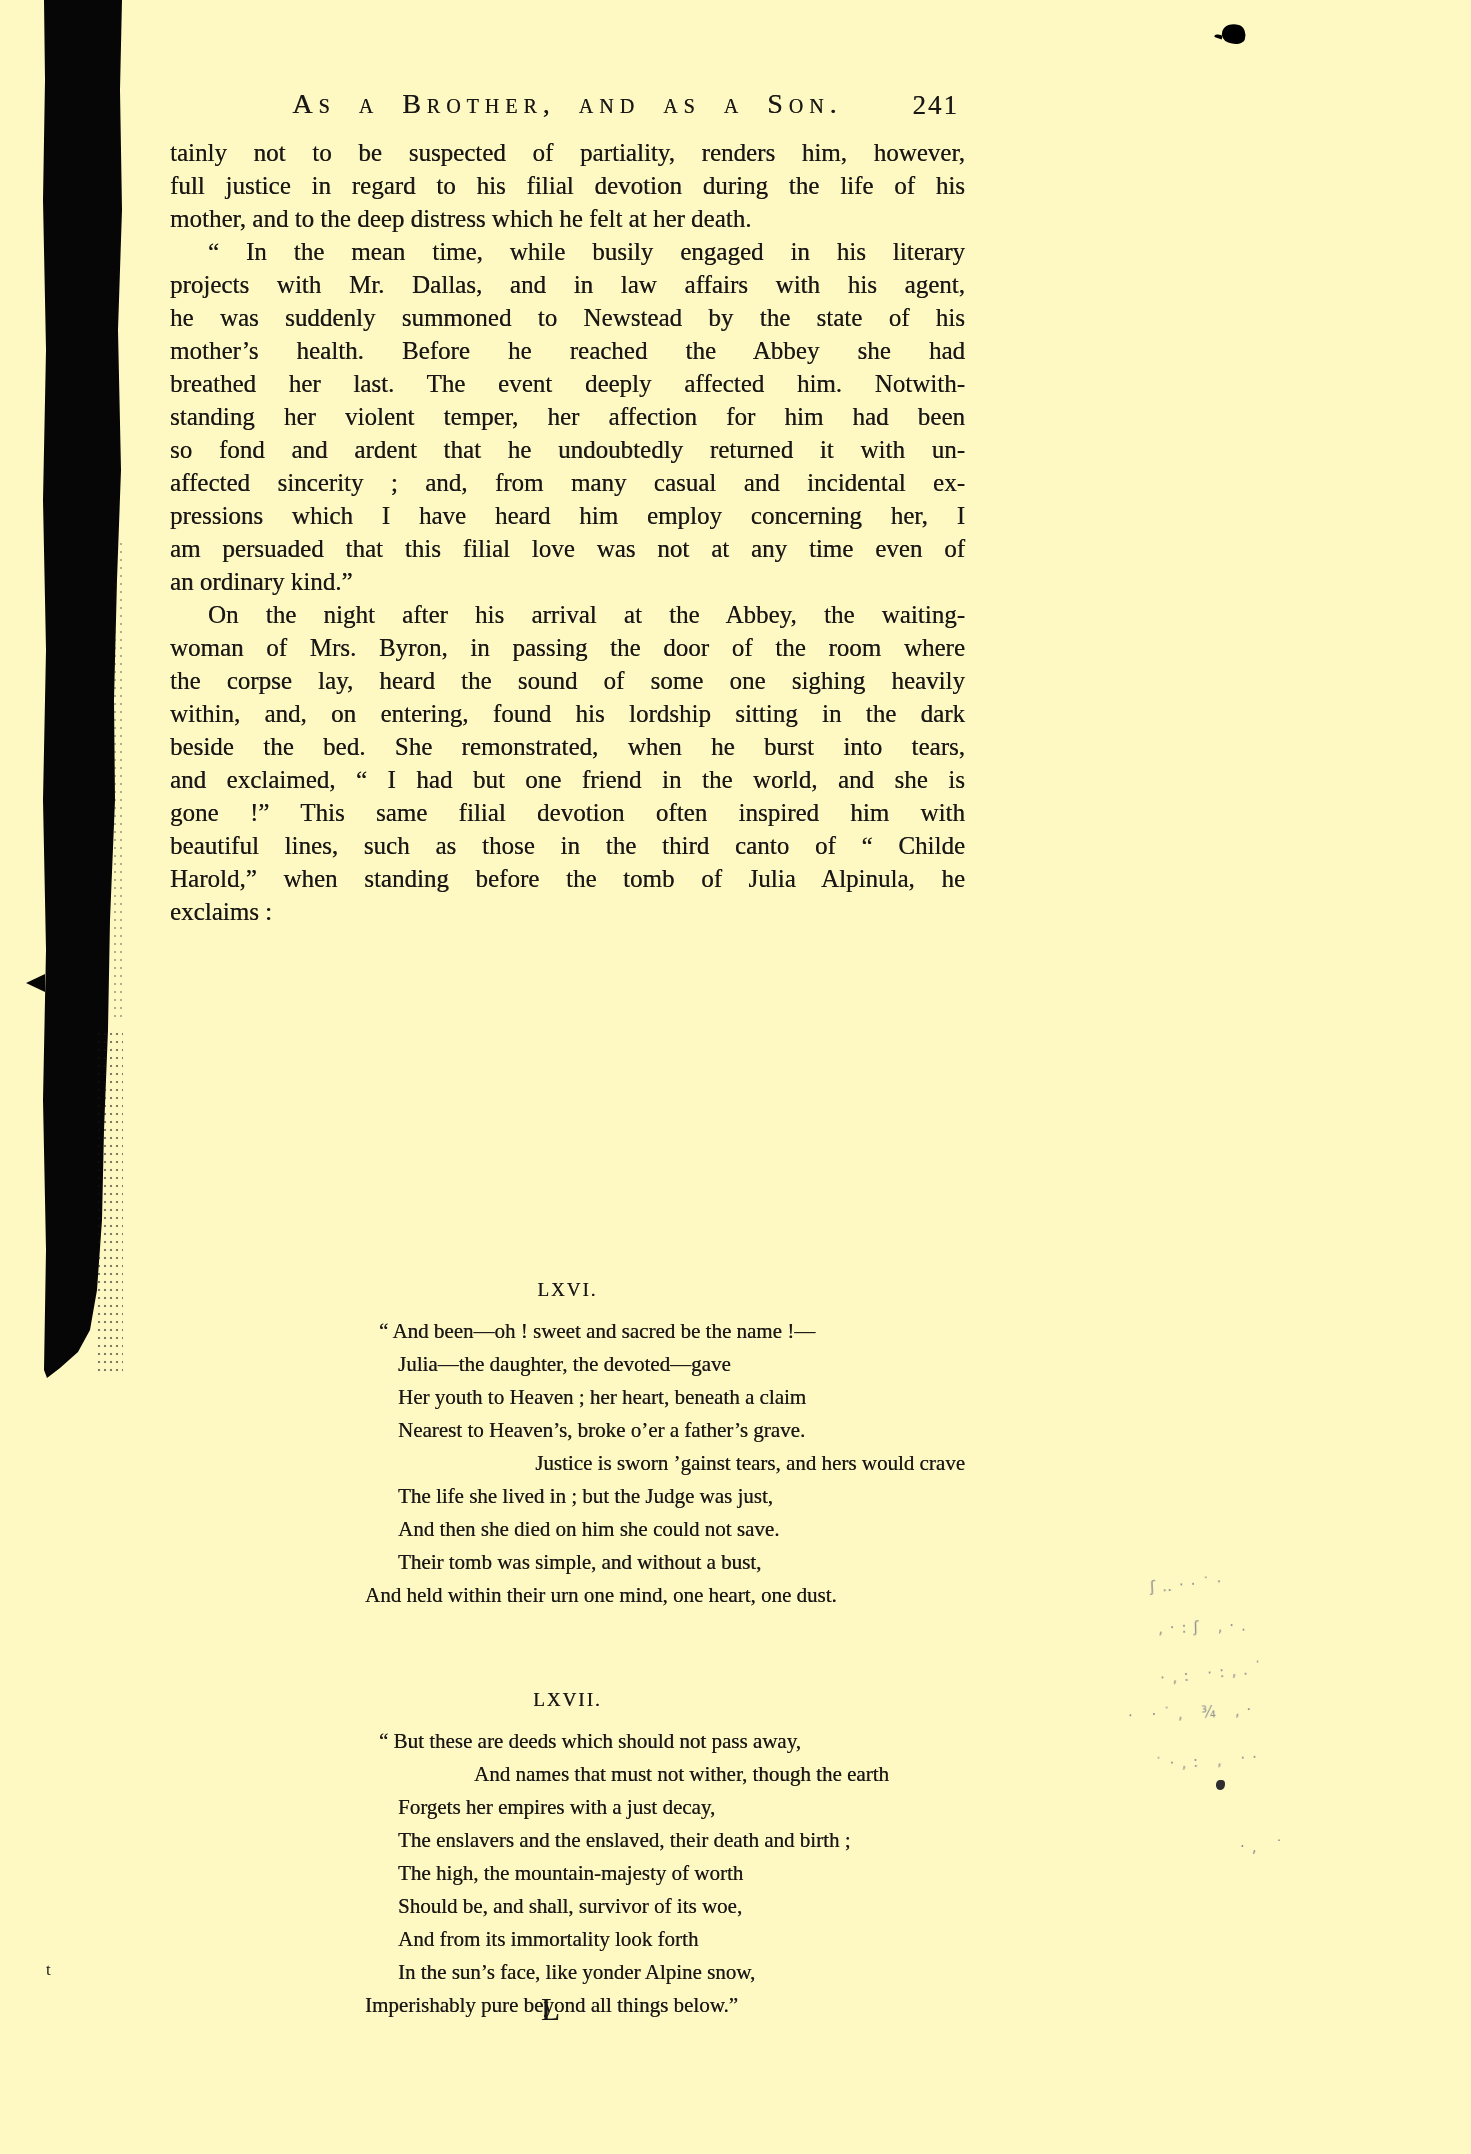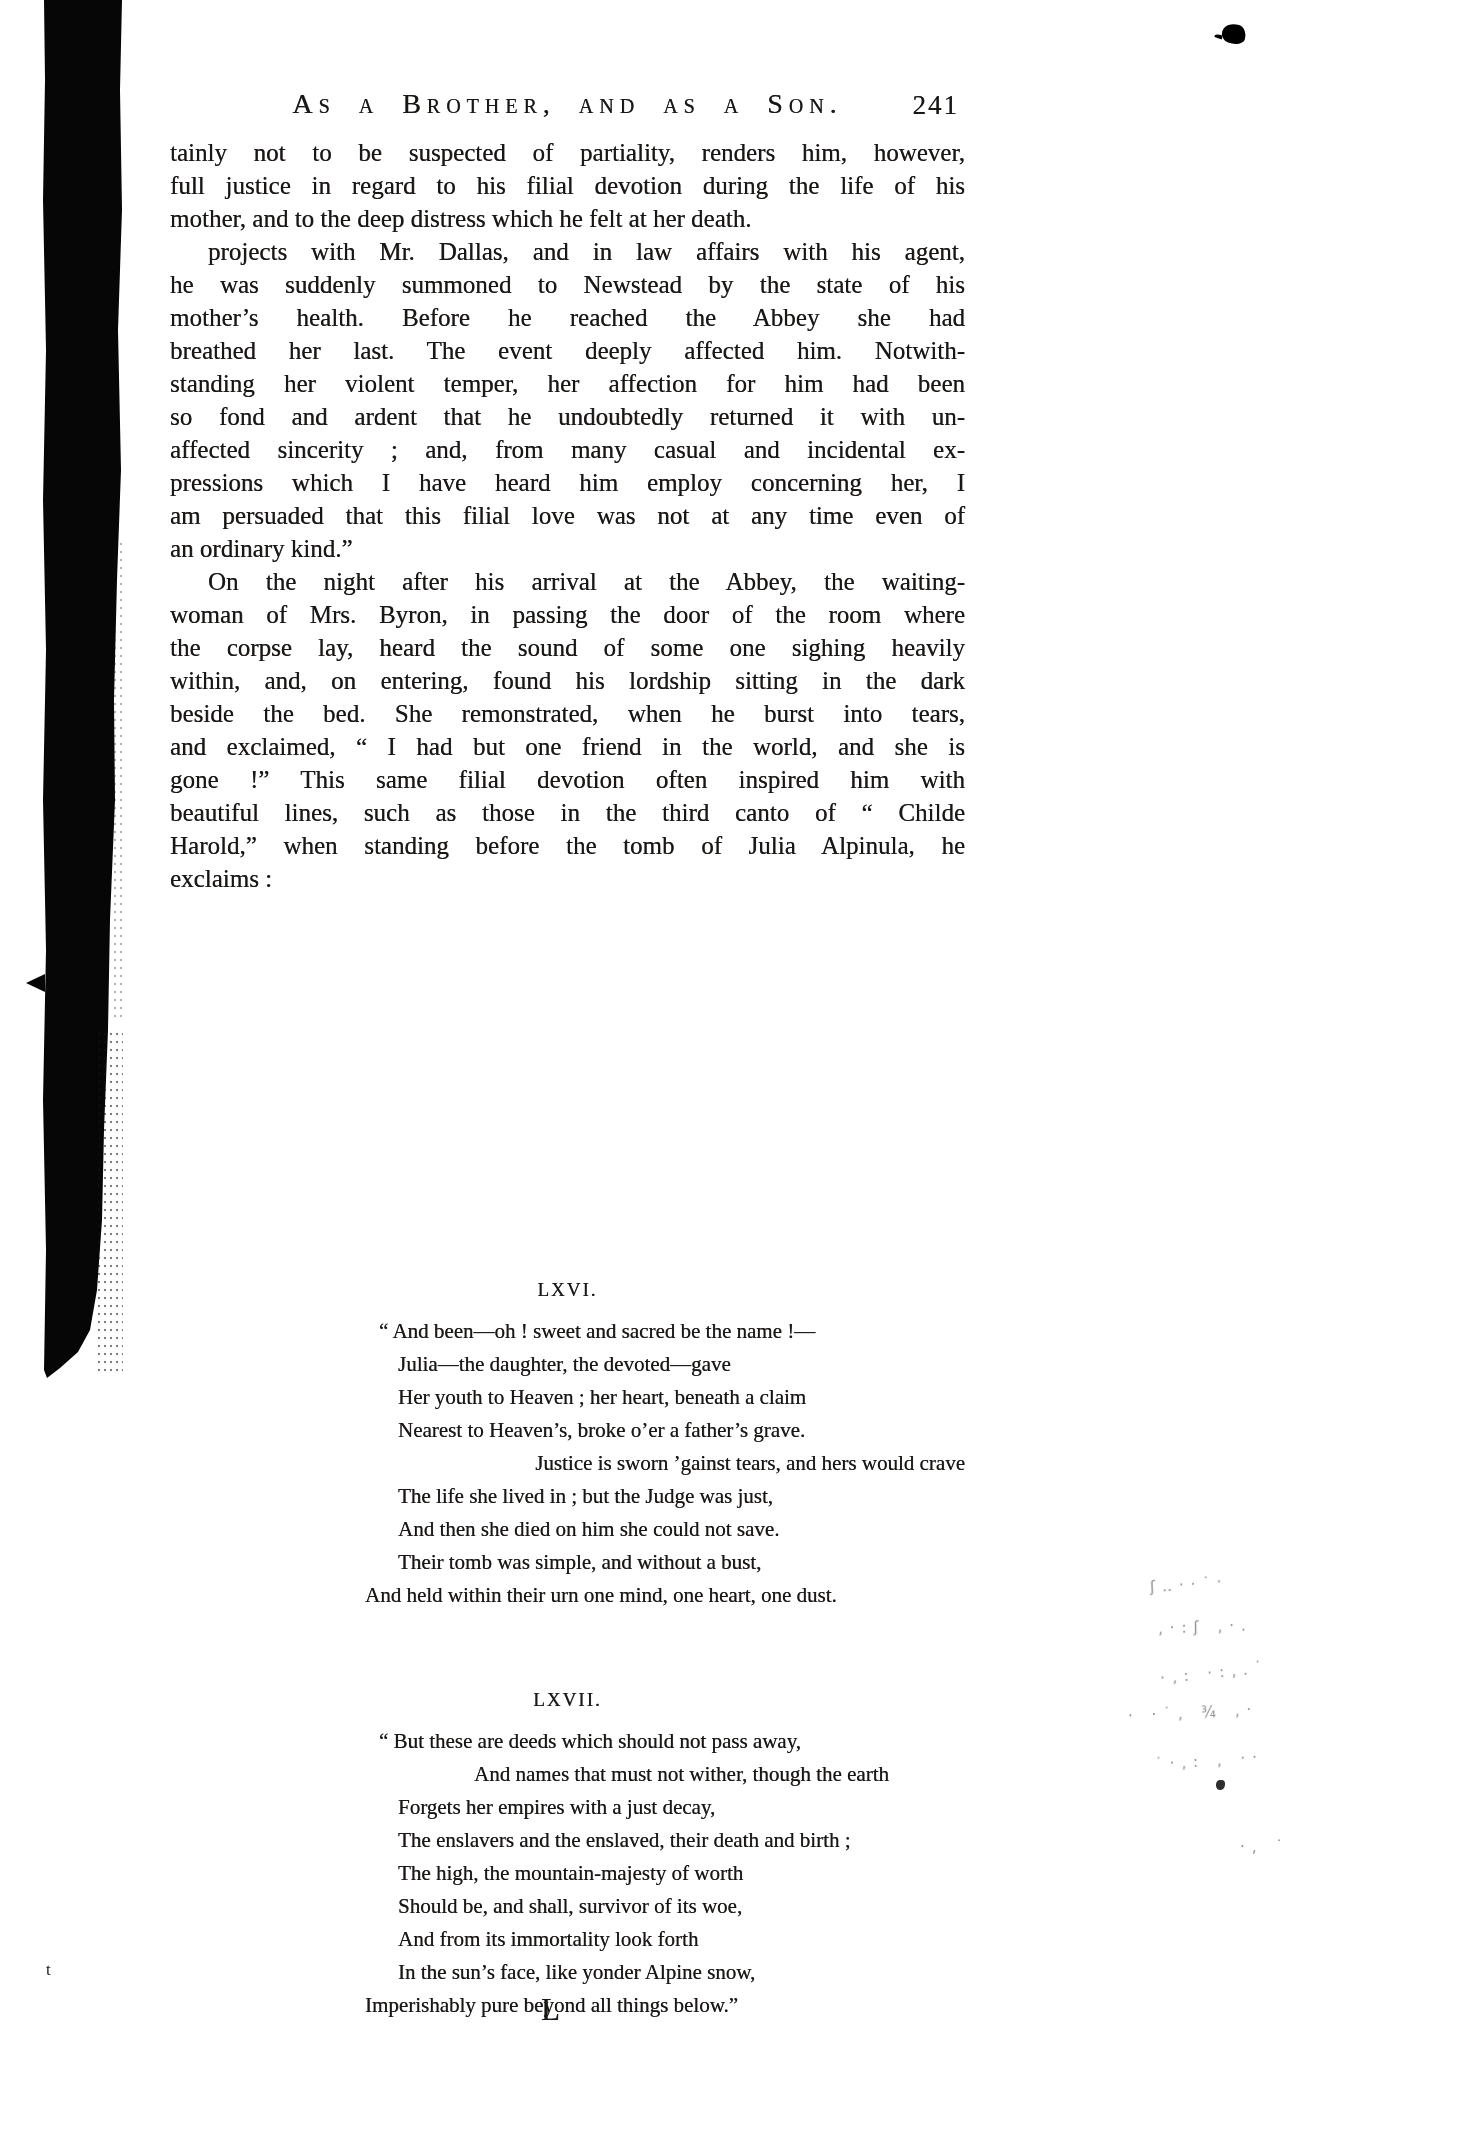"As a Brother, and as" .page { background: #ffffff -> #fef9c3 }
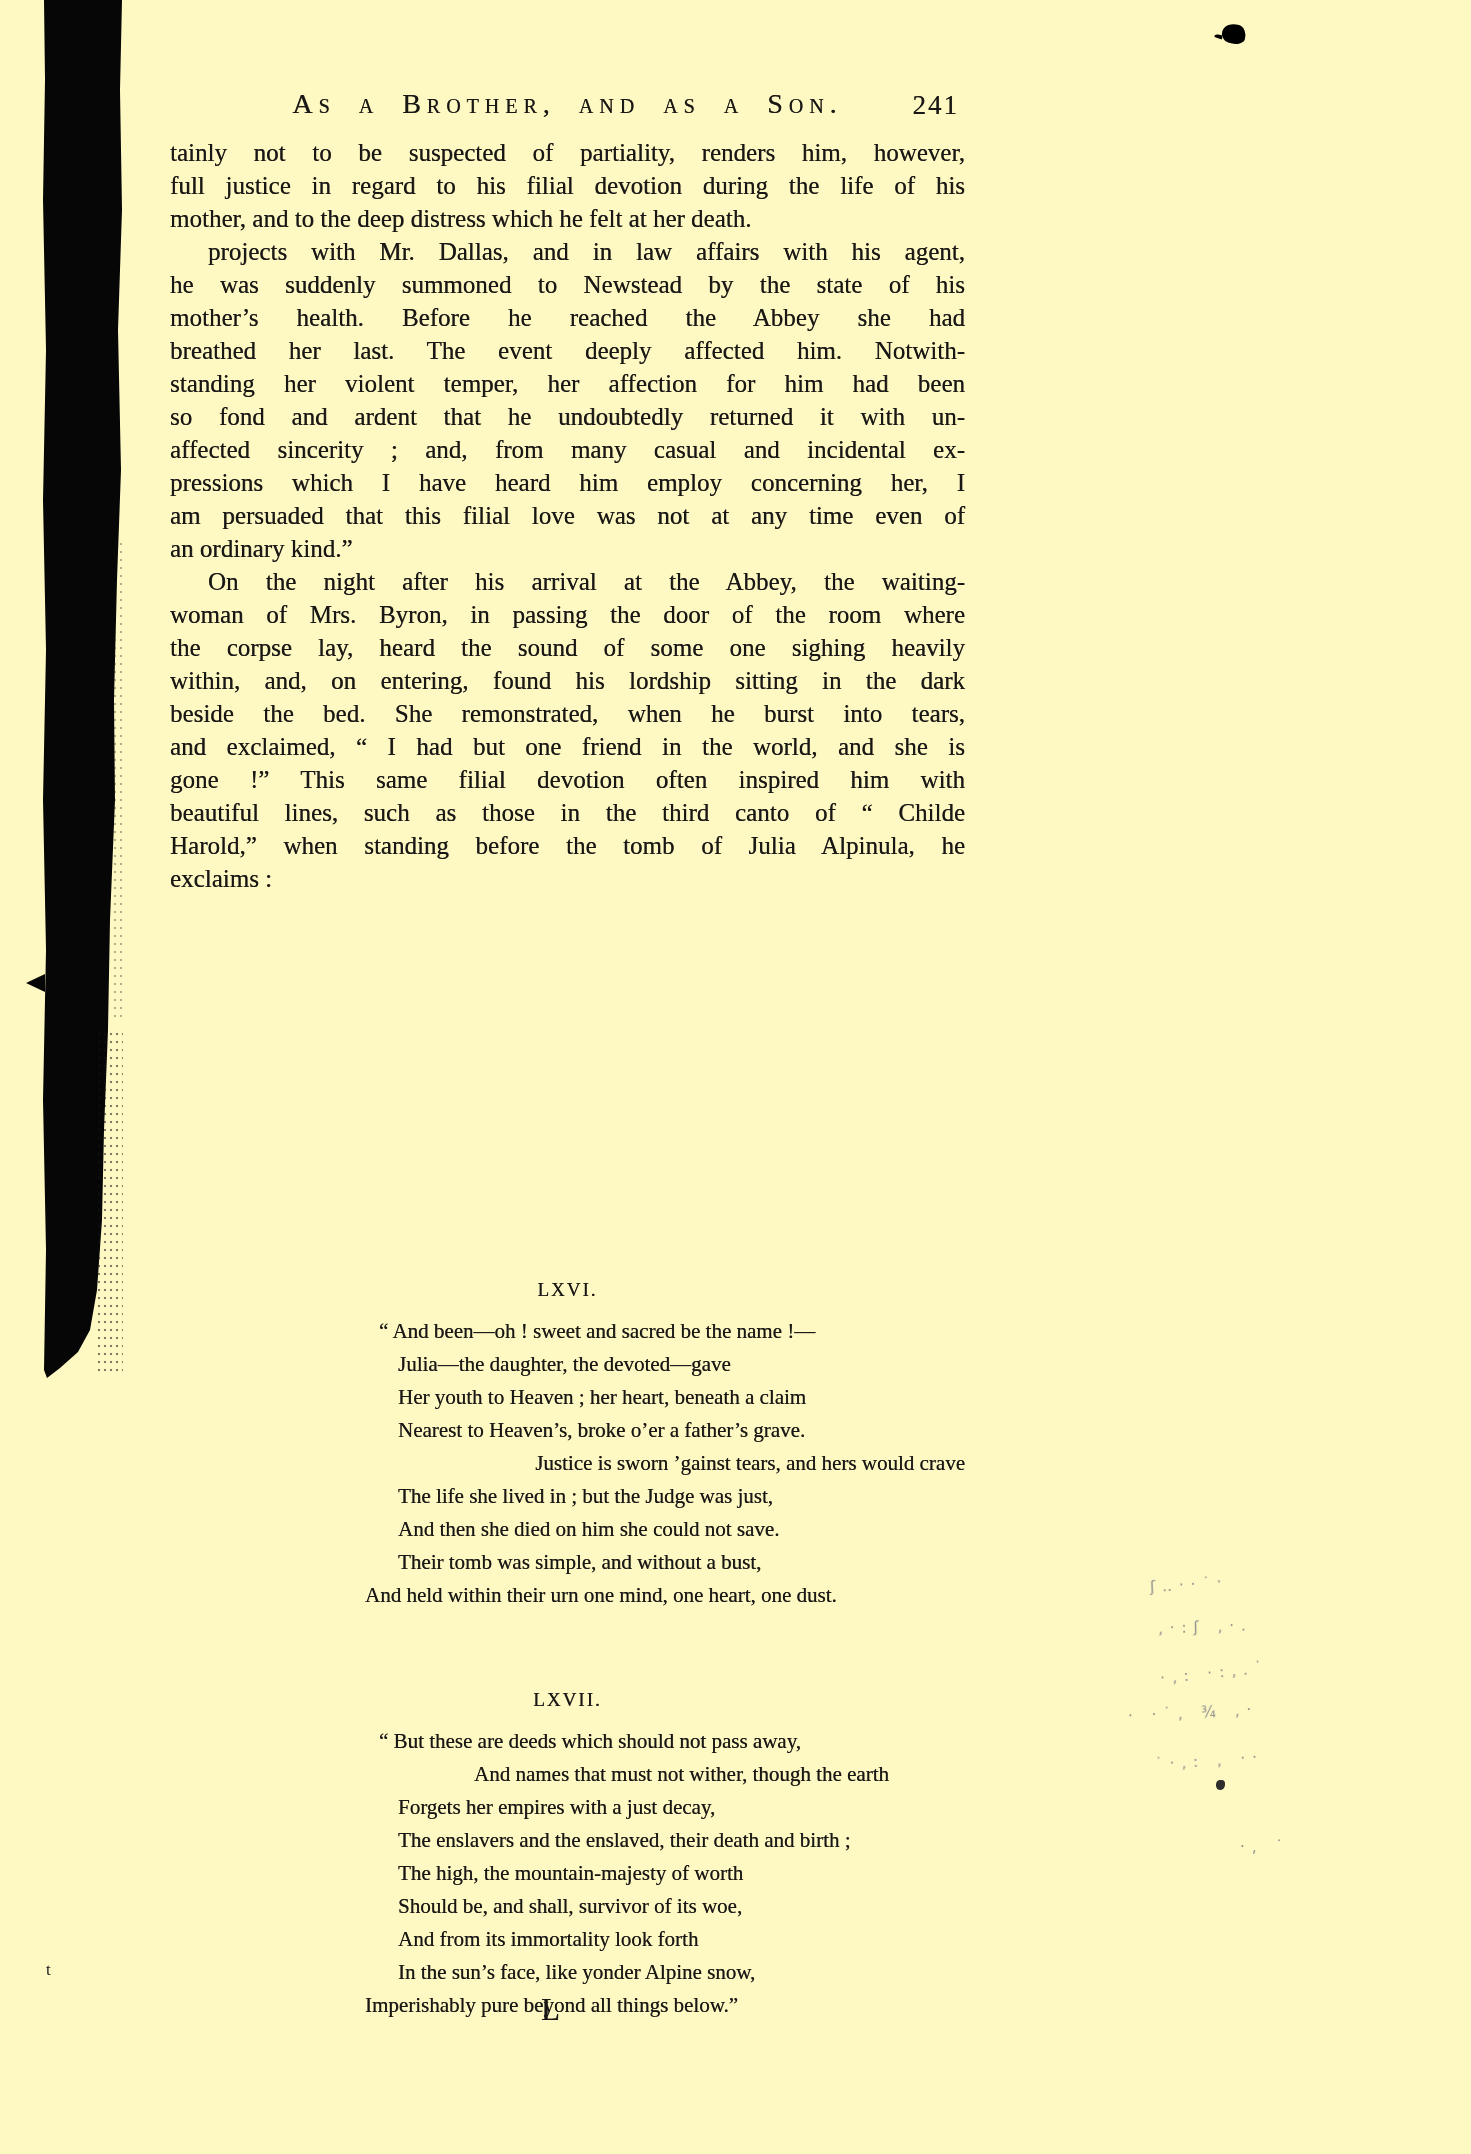"“ In the mean time," div.tline { html: none -> <div>“ In the mean time, while busily engaged in his literary</div> }
